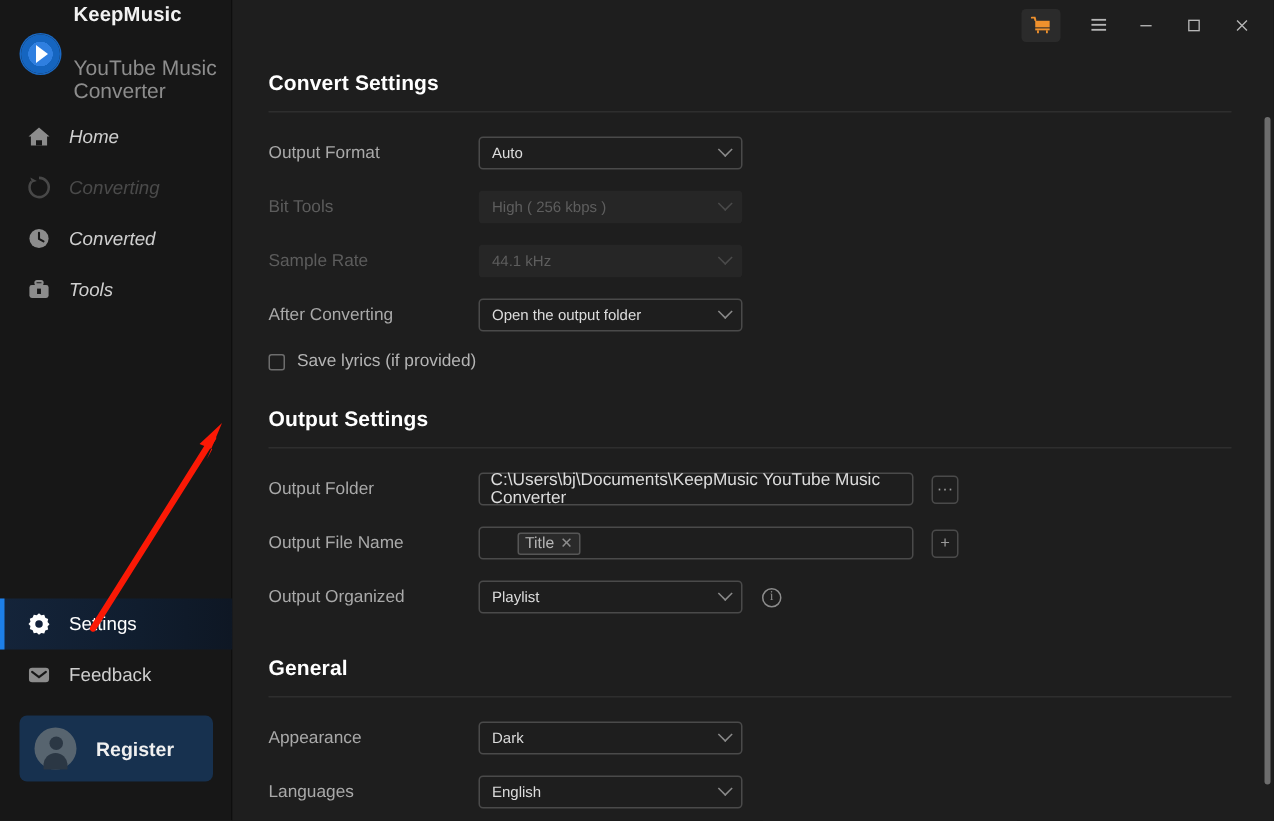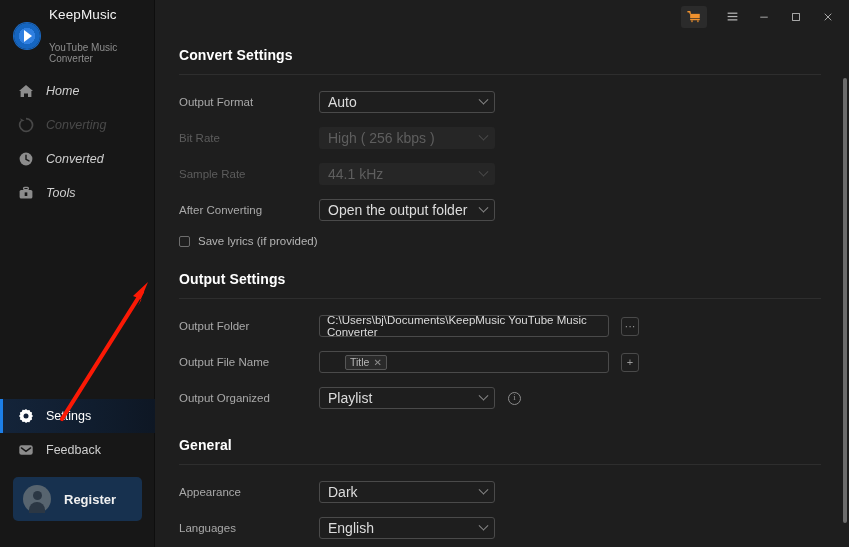"KeepMusic" .brand-title { font-weight: normal -> bold }
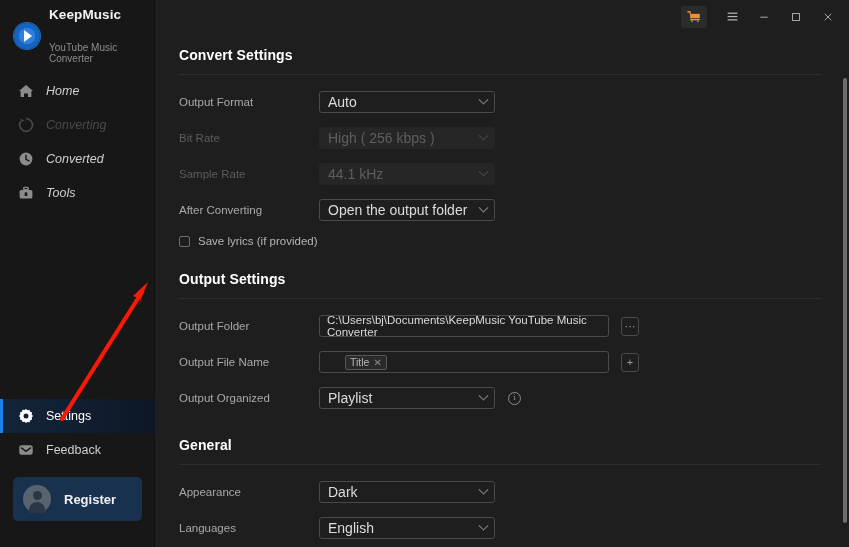"YouTube Music Converter" .brand-sub { font-size: 10px -> 14px }
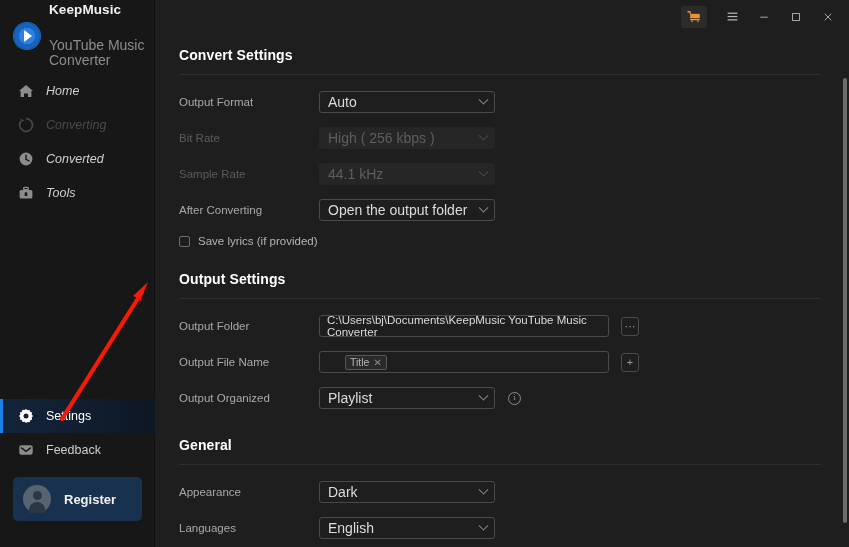"Auto" .select { font-size: 14px -> 10px }
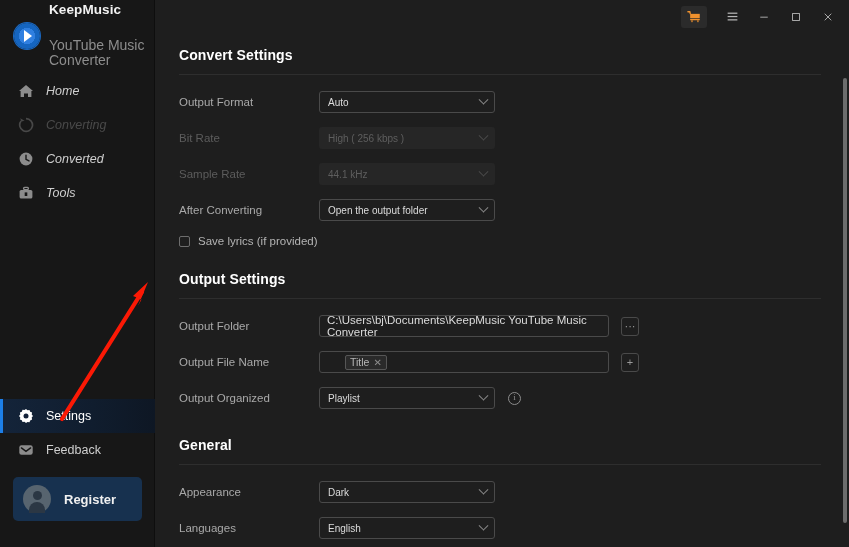"Bit Rate" div.row-label { text: Rate -> Tools }
